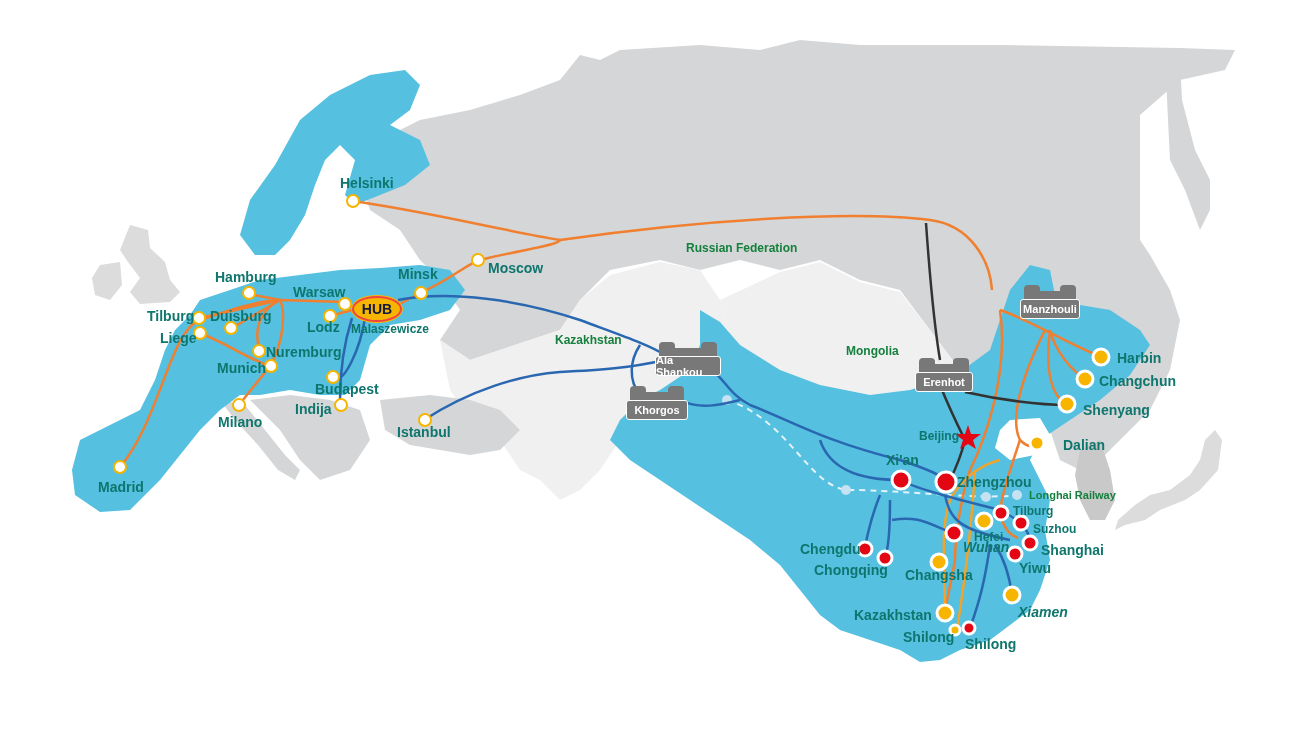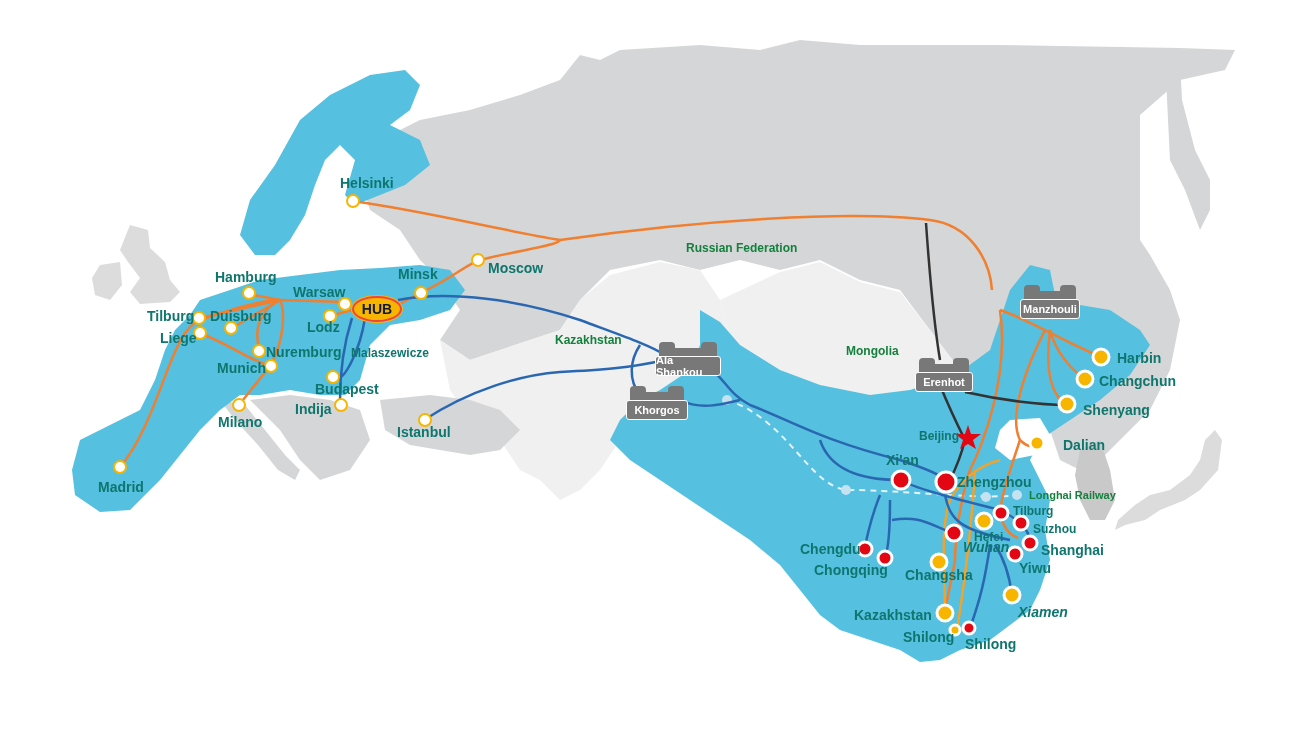"Malaszewicze" div.label { margin-top: 24px -> none }
